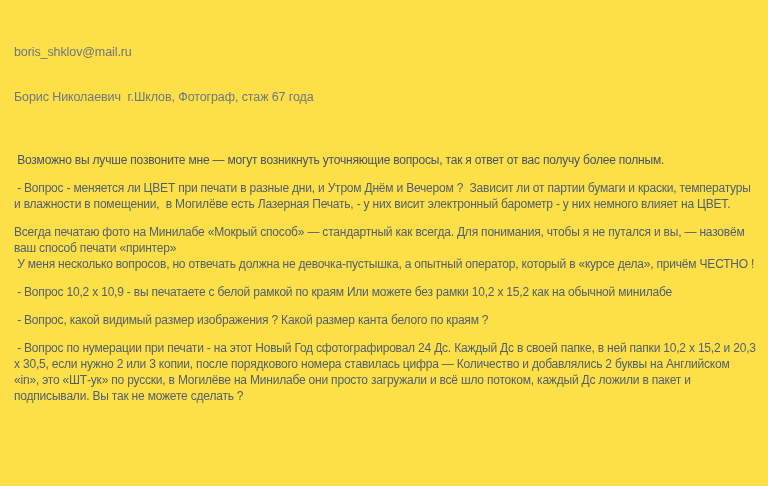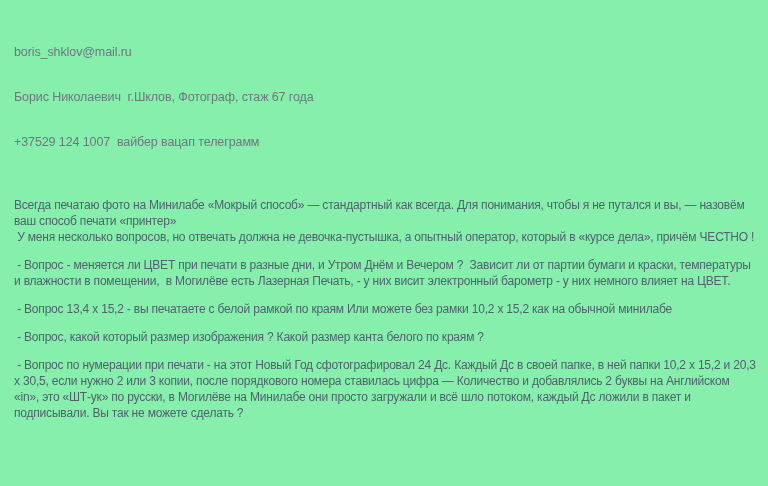"boris_shklov@mail.ru" .page { background: #86efac -> #fde047 }
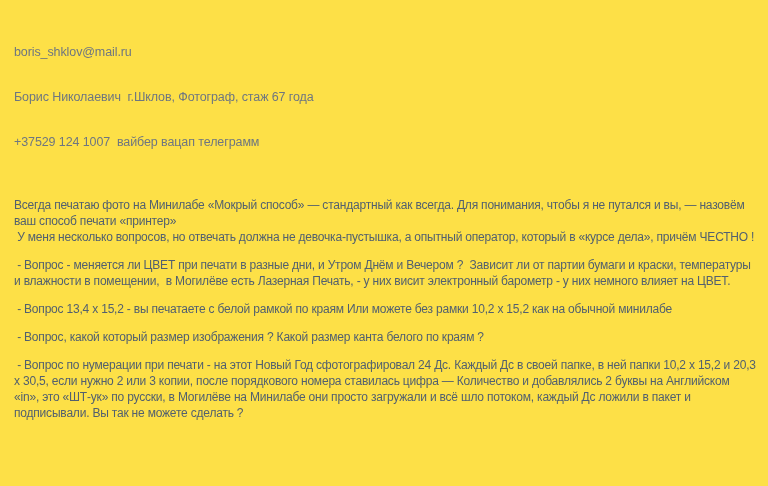"+37529 124 1007 вайбер вацап" div { html: <div>+37529 124 1007 вайбер вацап телеграмм</div> -> none }
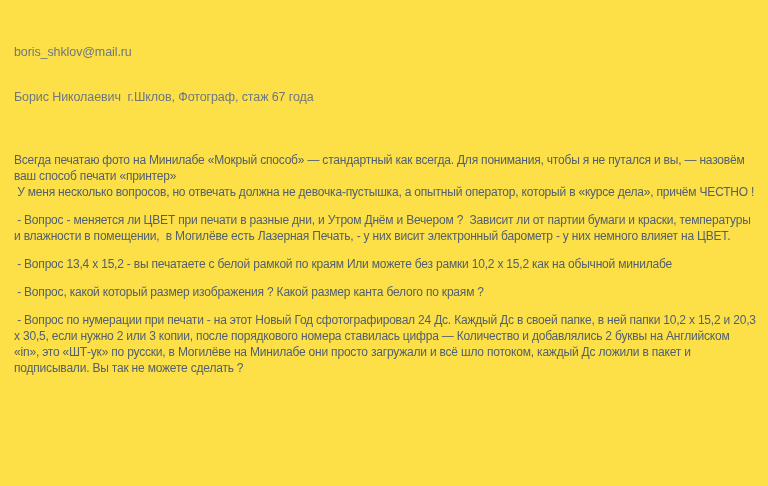"Возможно вы лучше позвоните мне" p.para { html: none -> <p> Возможно вы лучше позвоните мне — могут возникнуть уточняющие вопросы, так я ответ от вас получу более полным.</p> }
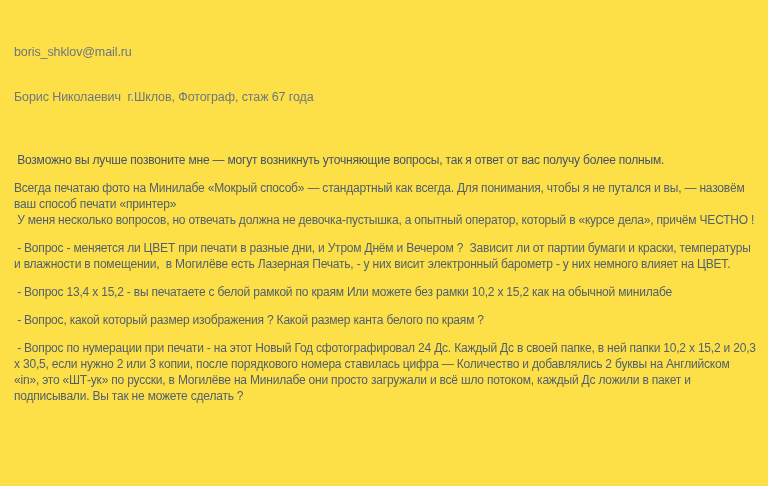"Всегда печатаю фото на Минилабе" p.para { order: before "- Вопрос - меняется ли" -> after "- Вопрос - меняется ли" }
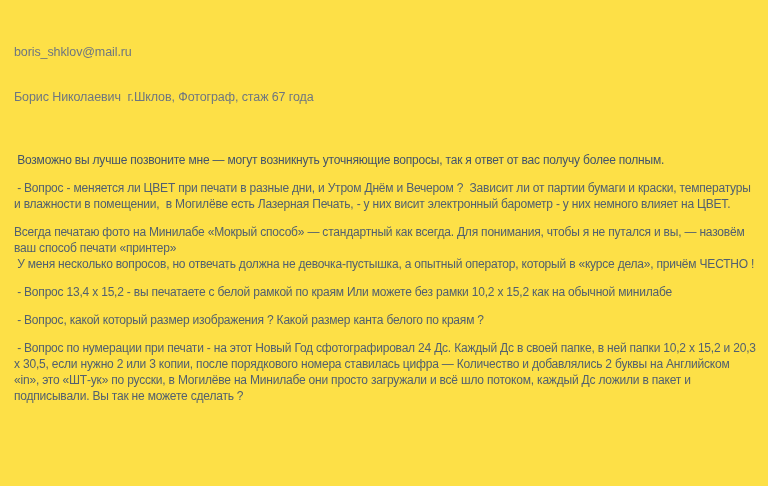"- Вопрос 13,4 х 15,2" p.para { text: 13,4 х 15,2 -> 10,2 х 10,9 }
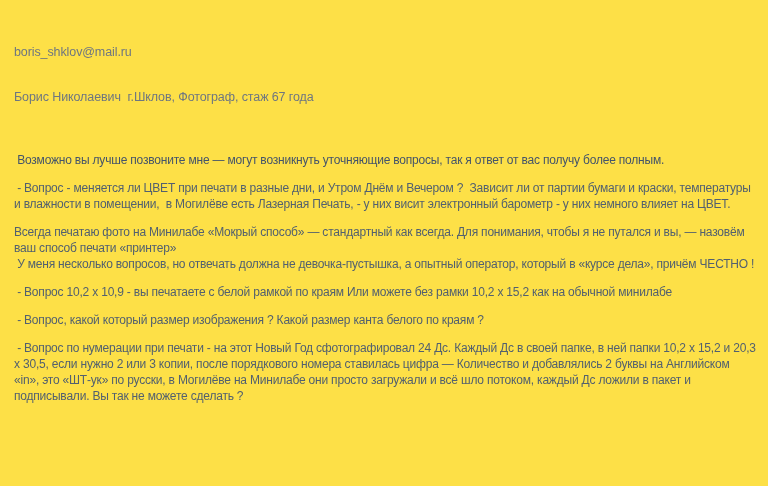"- Вопрос, какой который размер" p.para { text: который -> видимый }
